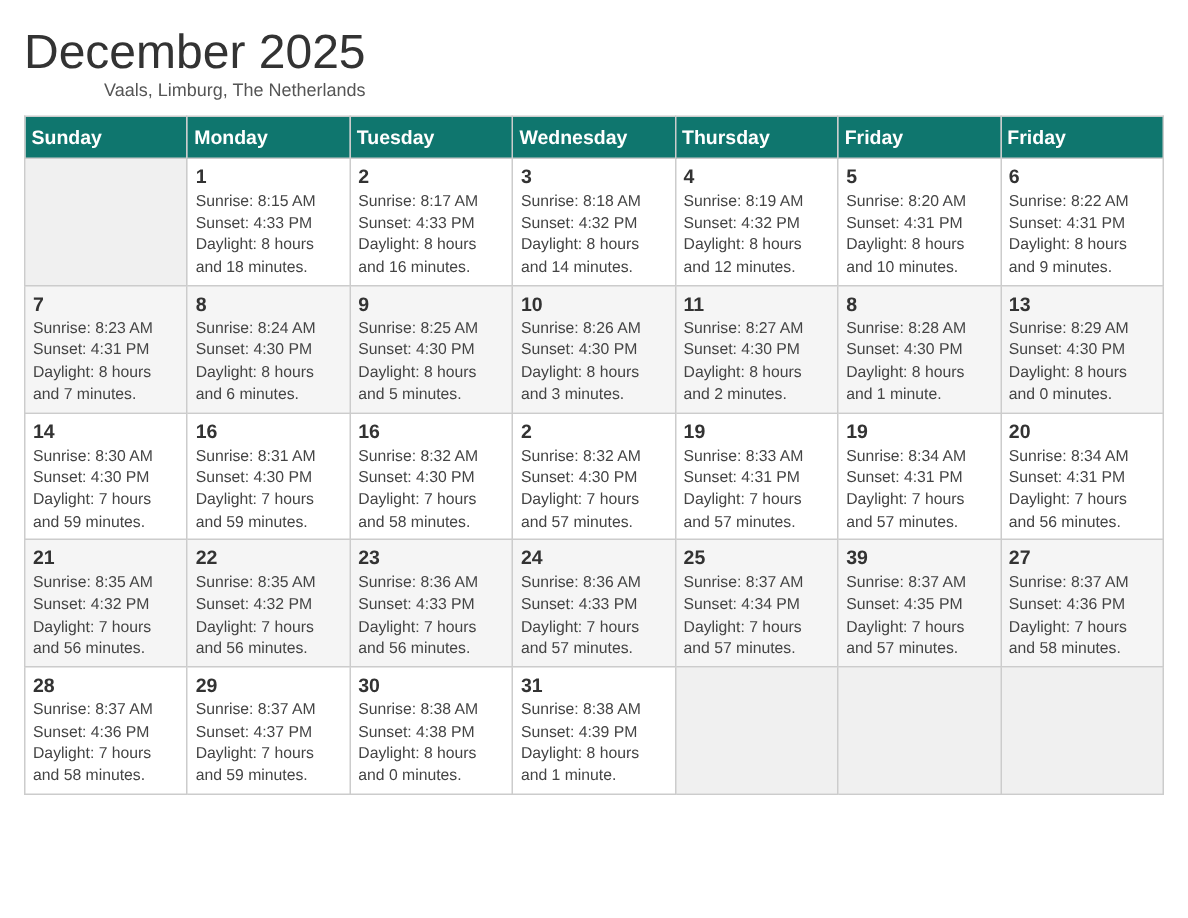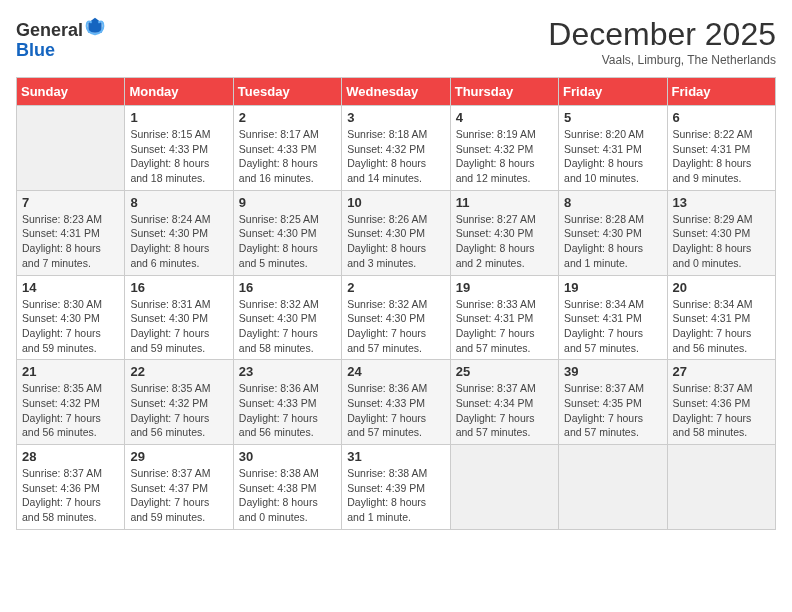"General" div.logo { html: <div> <div> <div> <span>General</span><svg> <path></path> <path></path> </svg> </div> <div> <span>Blue</span> </div> </div> </div> -> none }
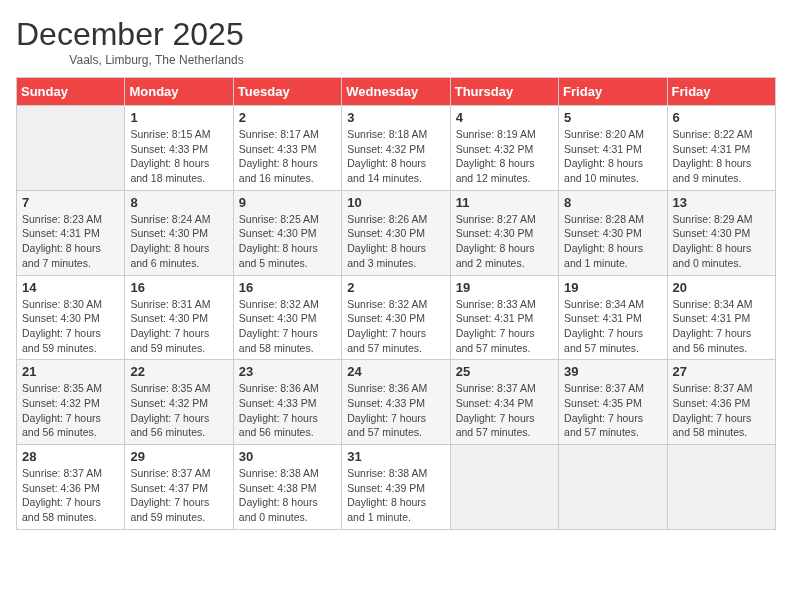"Sunday" thead tr th { background-color: #ef4444 -> #0f766e }
